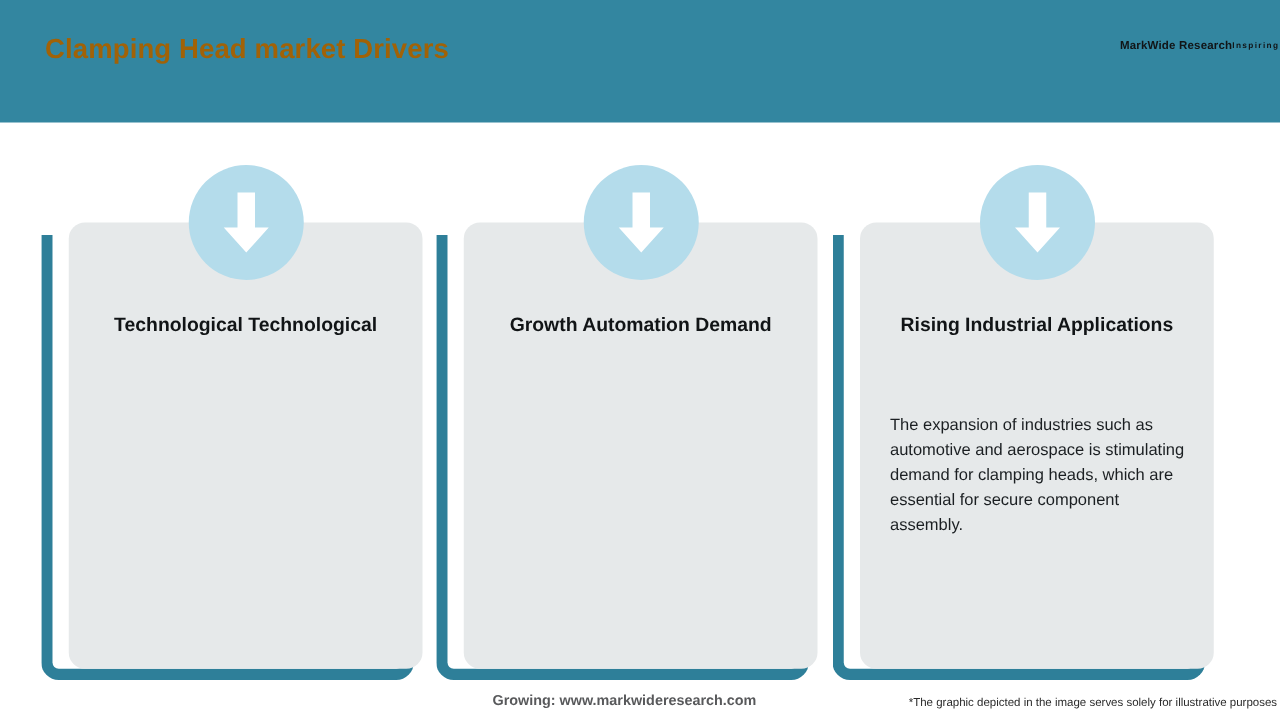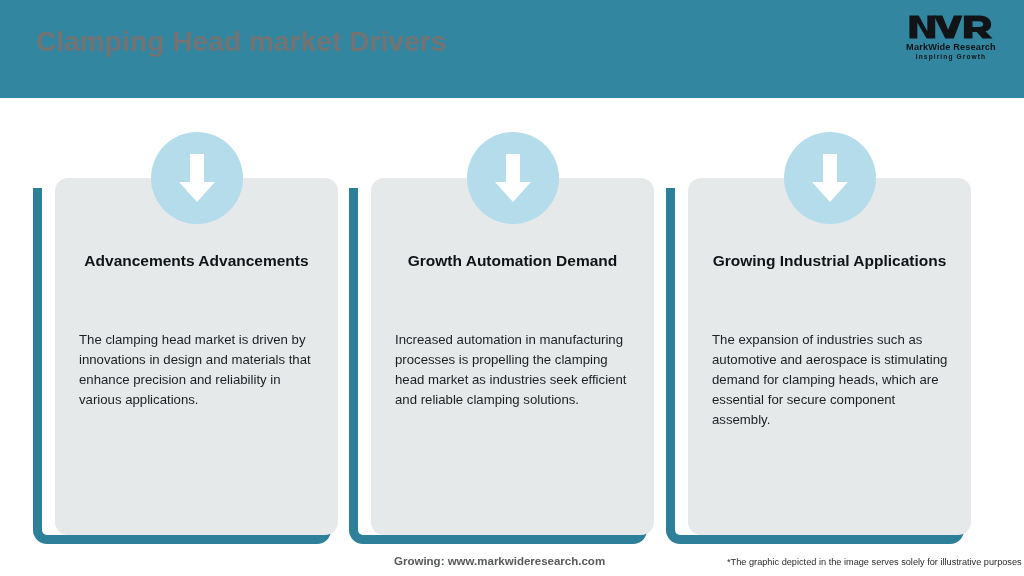"Clamping Head market Drivers" .header-title { color: #737373 -> #a16207; font-size: 28px -> 22px }
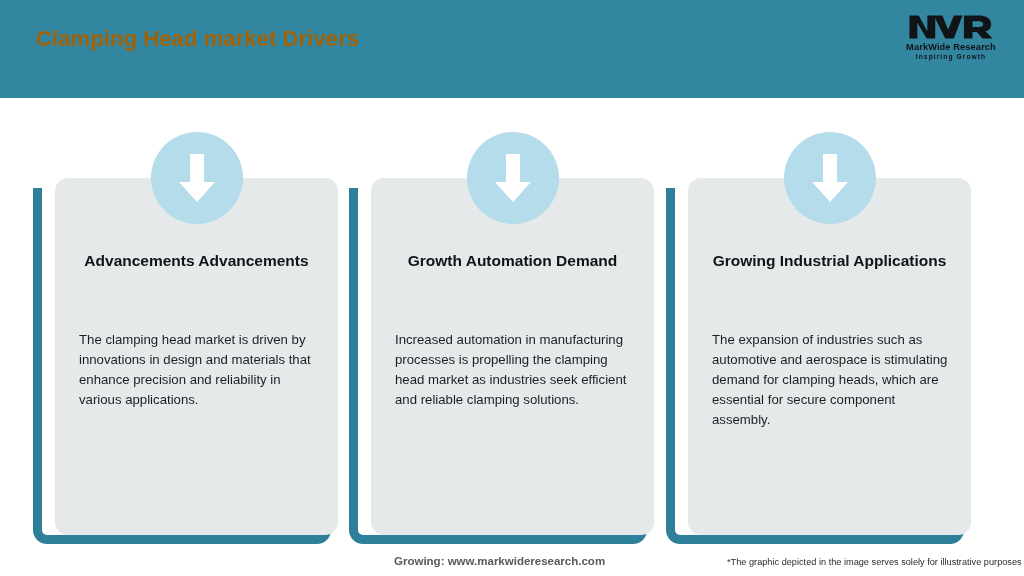"MarkWide Research" .logo { flex-direction: column -> row; justify-content: center -> flex-start }
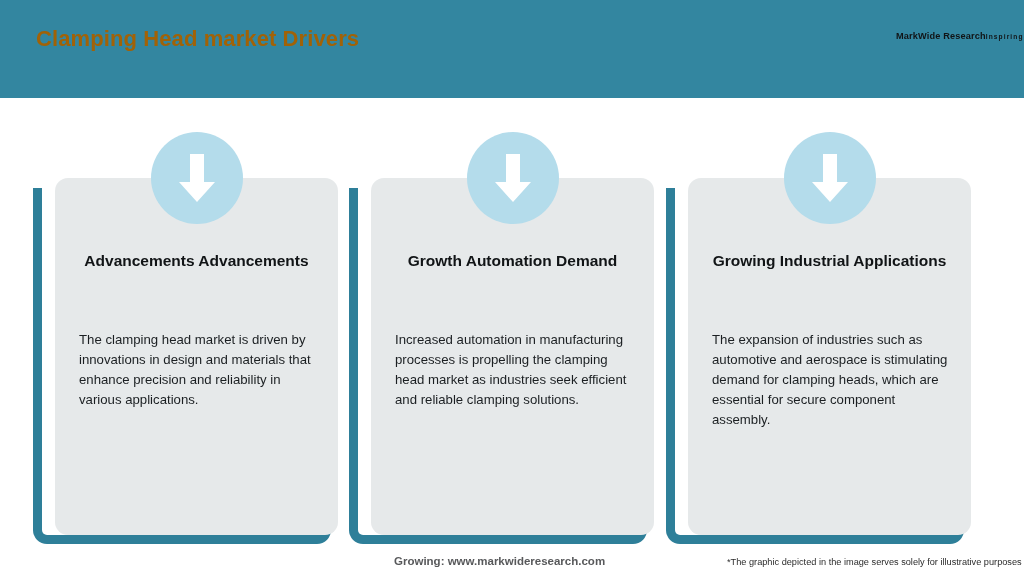"Advancements Advancements" div.card-title { text: Advancements Advancements -> Technological Technological }
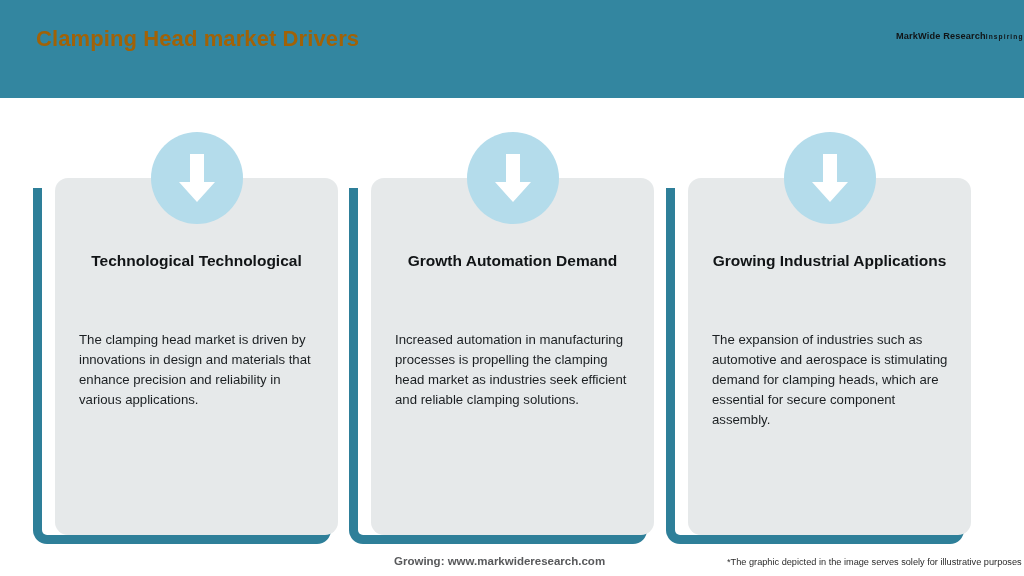"Growing Industrial Applications" div.card-title { text: Growing -> Rising }
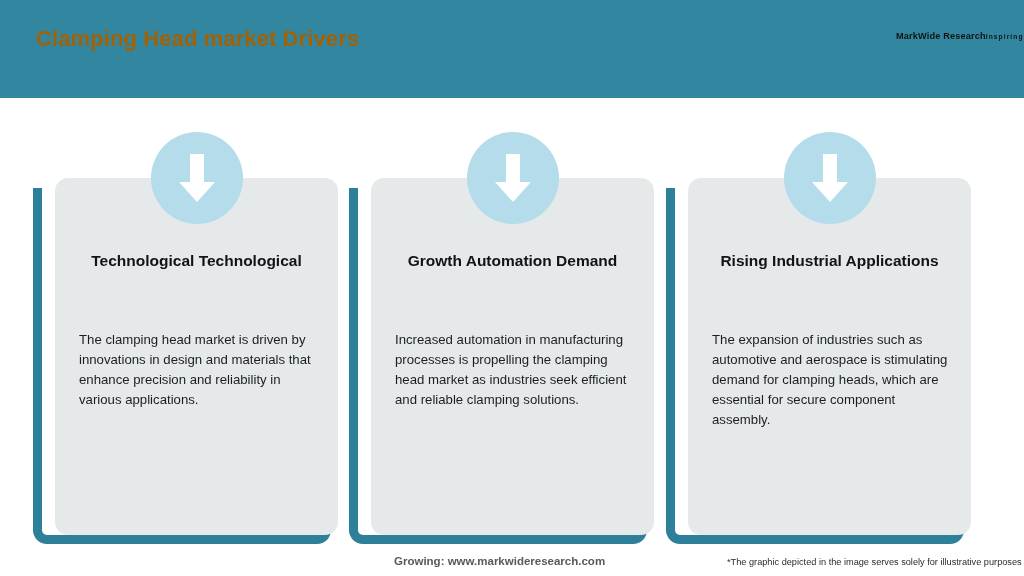"The clamping head market is" div.card-body { html: <div>The clamping head market is driven by innovations in design and materials that enhance precision and reliability in various applications.</div> -> none }
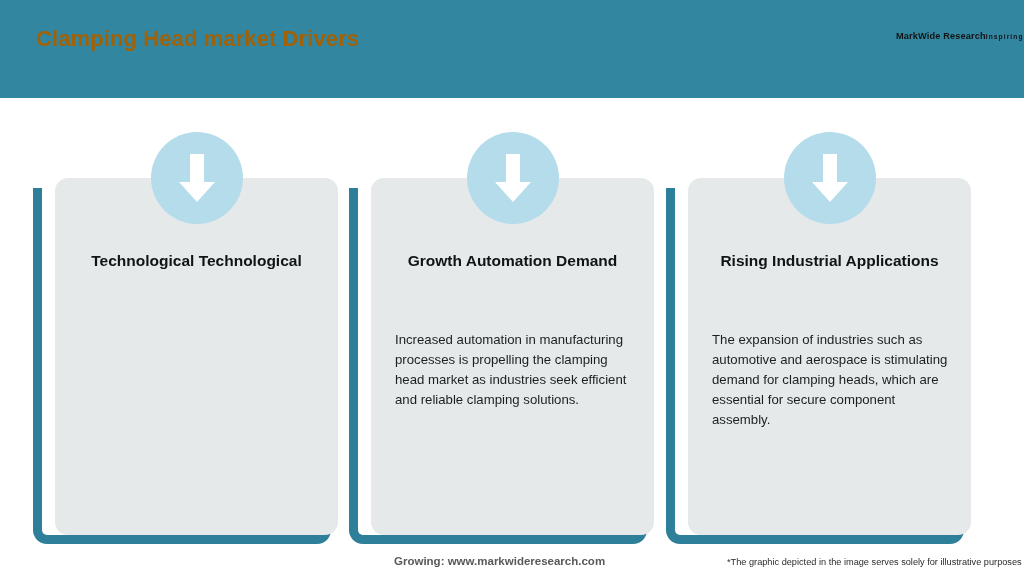"Increased automation in manufacturing" div.card-body { html: <div>Increased automation in manufacturing processes is propelling the clamping head market as industries seek efficient and reliable clamping solutions.</div> -> none }
